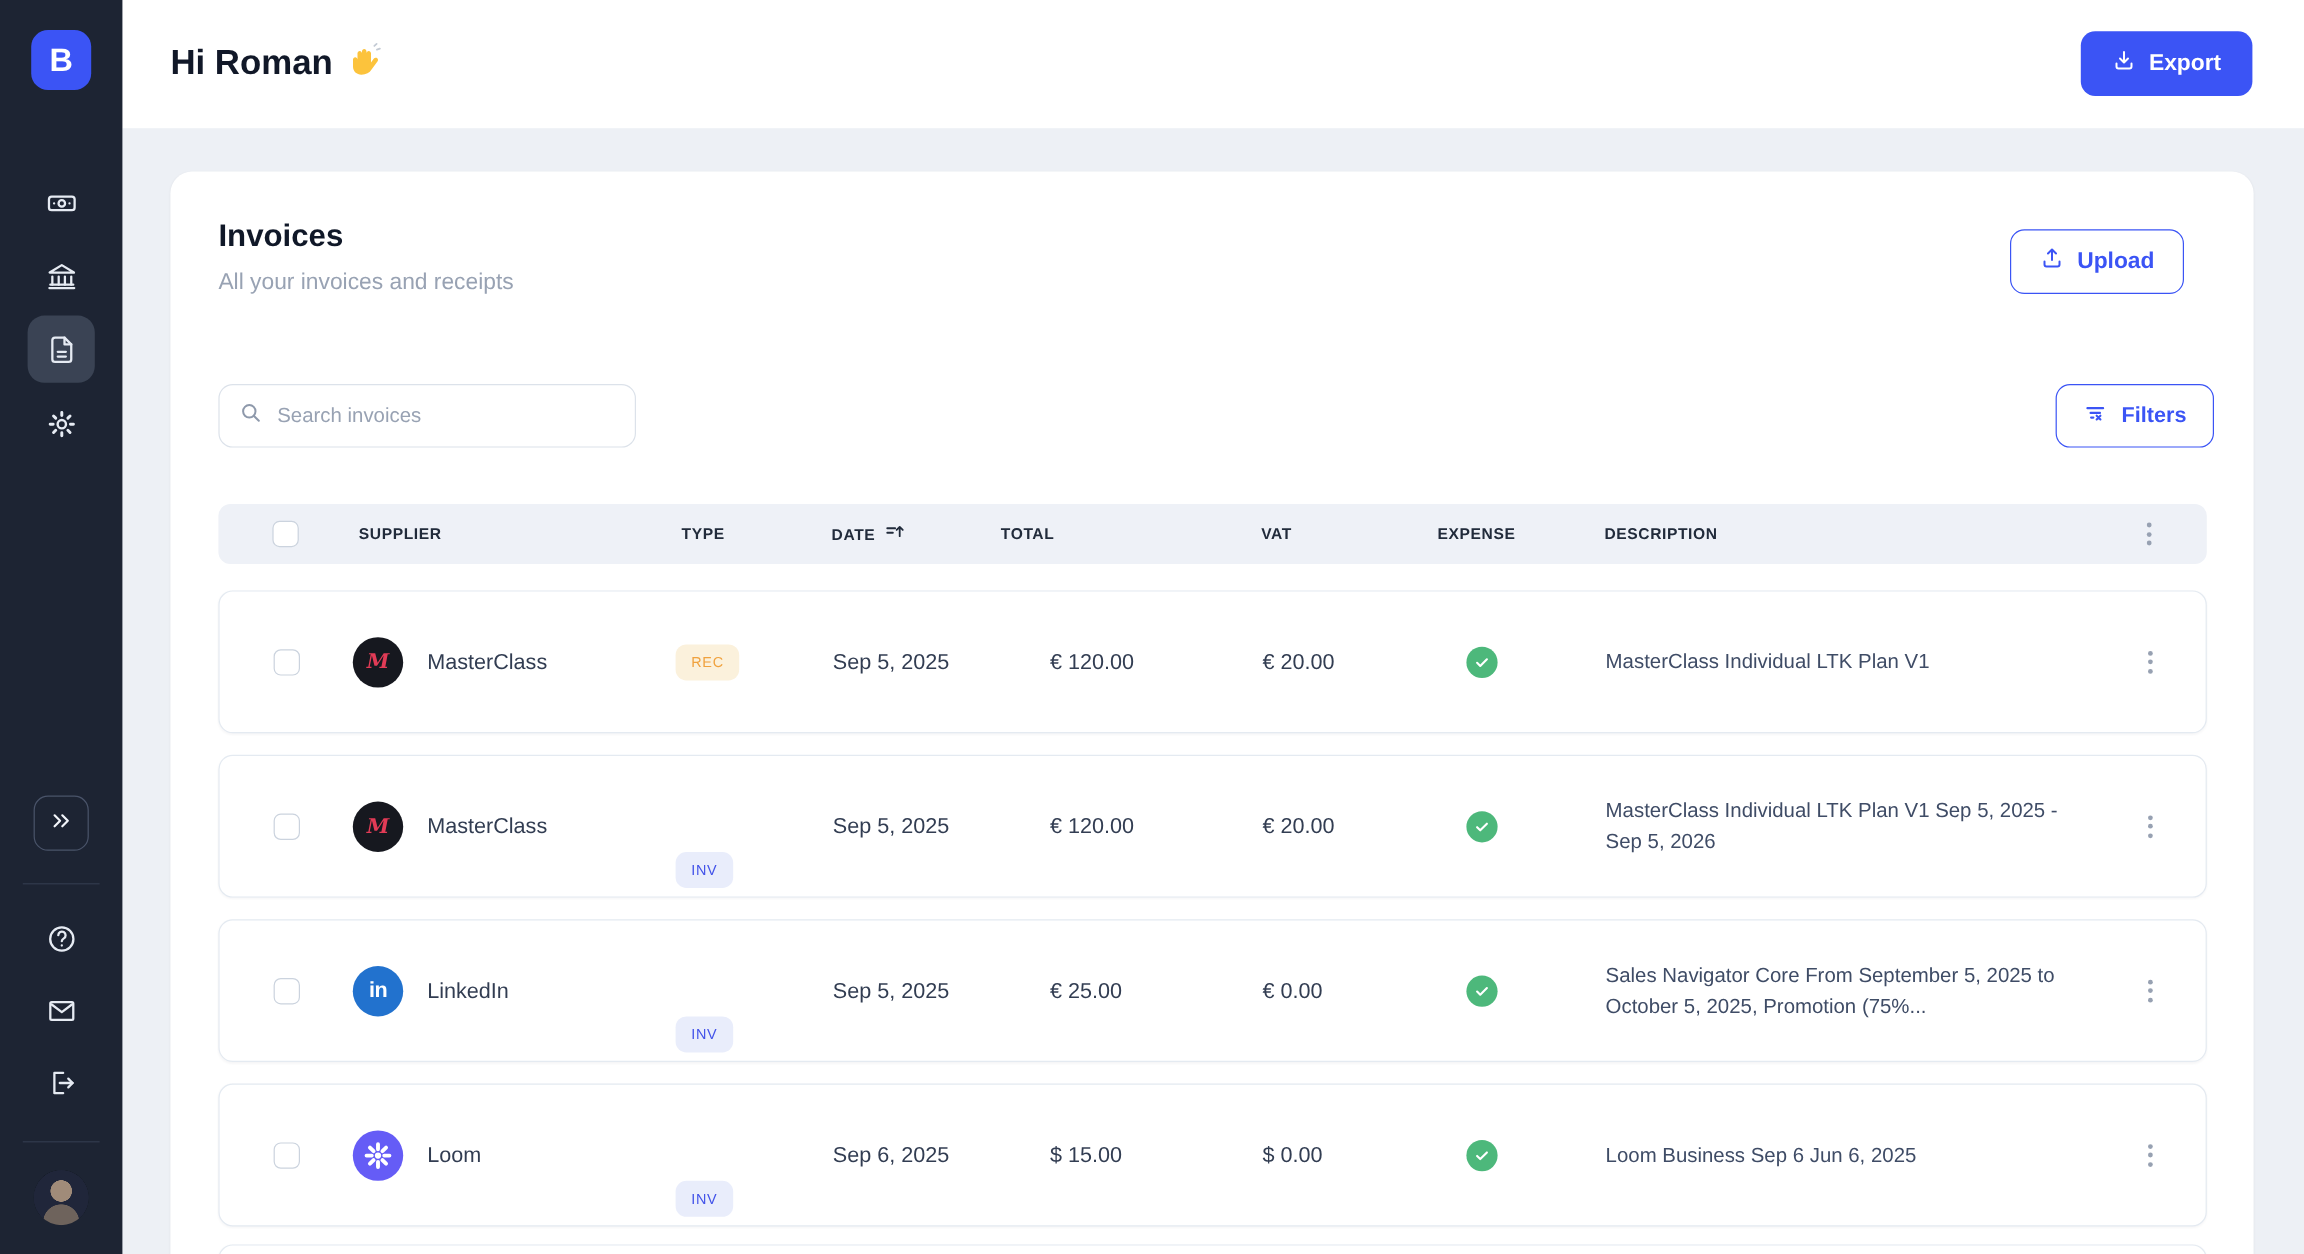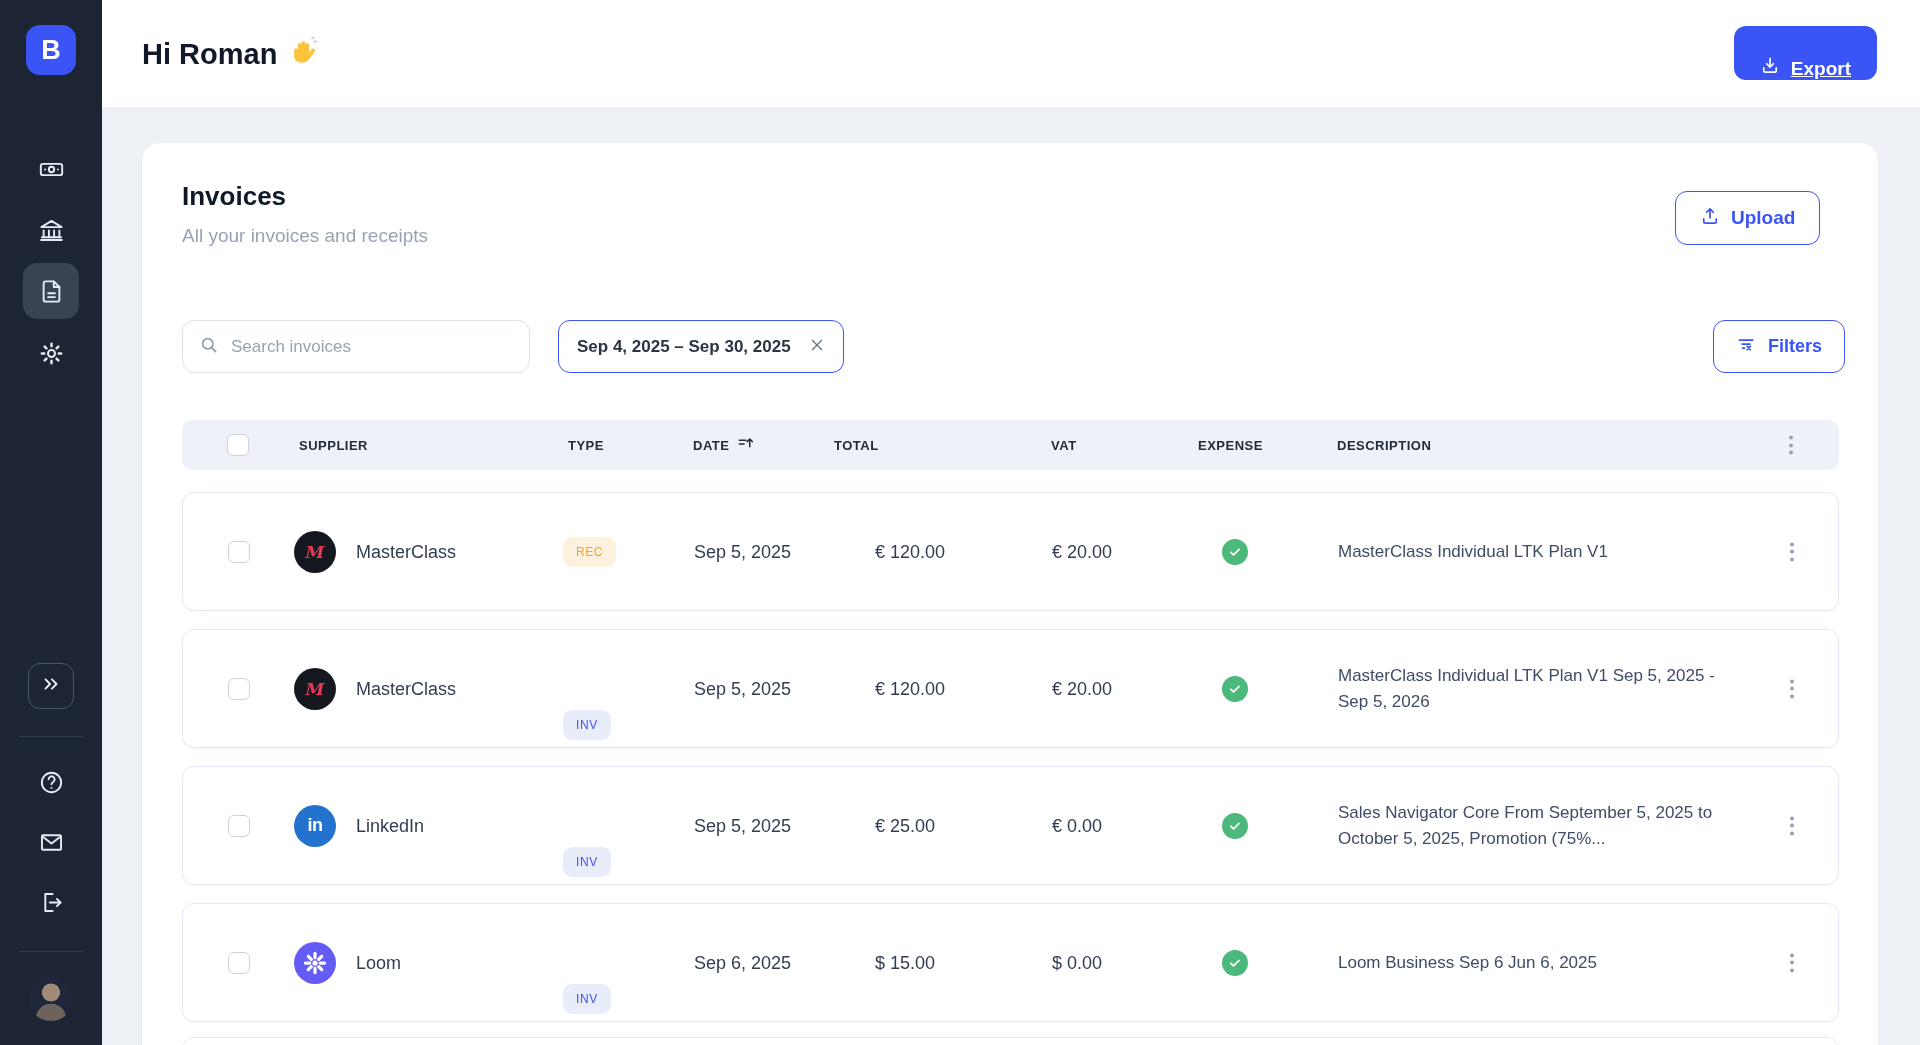"Export" .btn-primary { align-items: flex-end -> center; text-decoration: underline -> none }
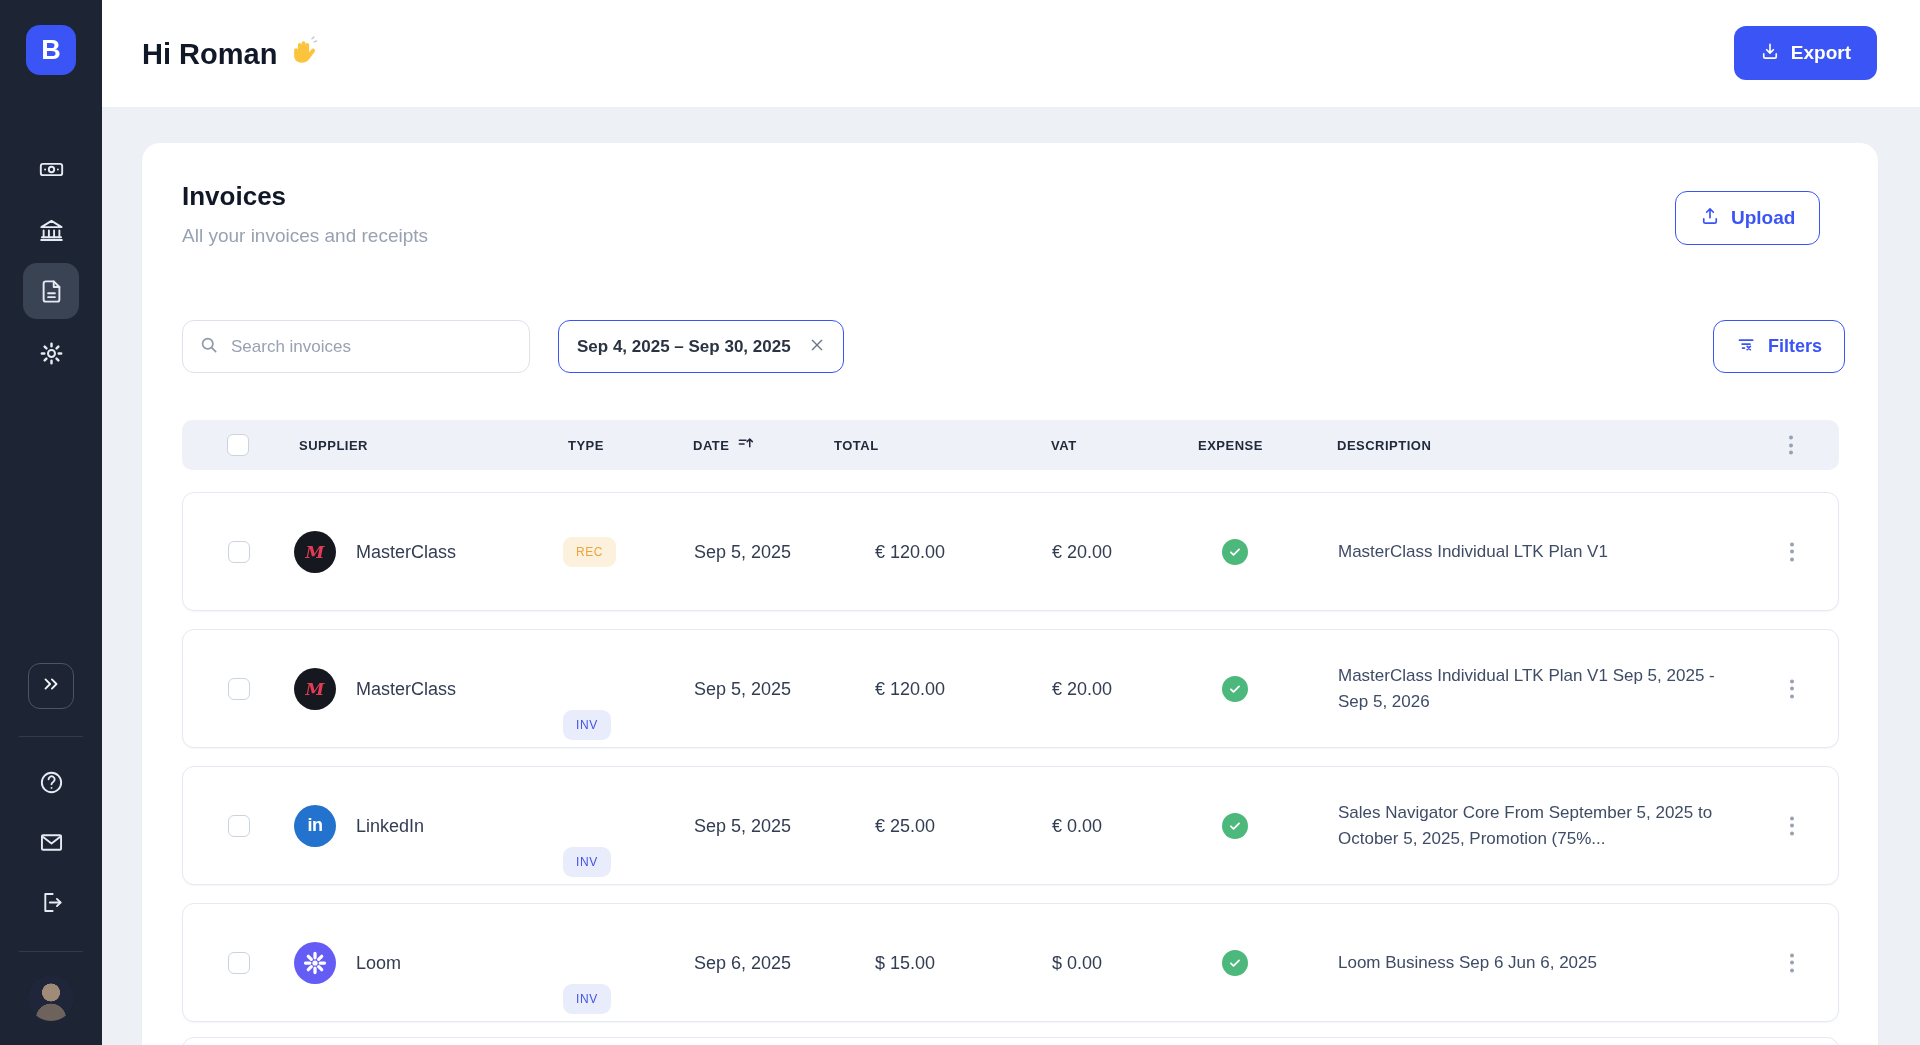"Sep 4, 2025 – Sep" div.date-chip { html: <div> <span>Sep 4, 2025 – Sep 30, 2025</span> <span> <svg> <path></path> </svg></span> </div> -> none }
